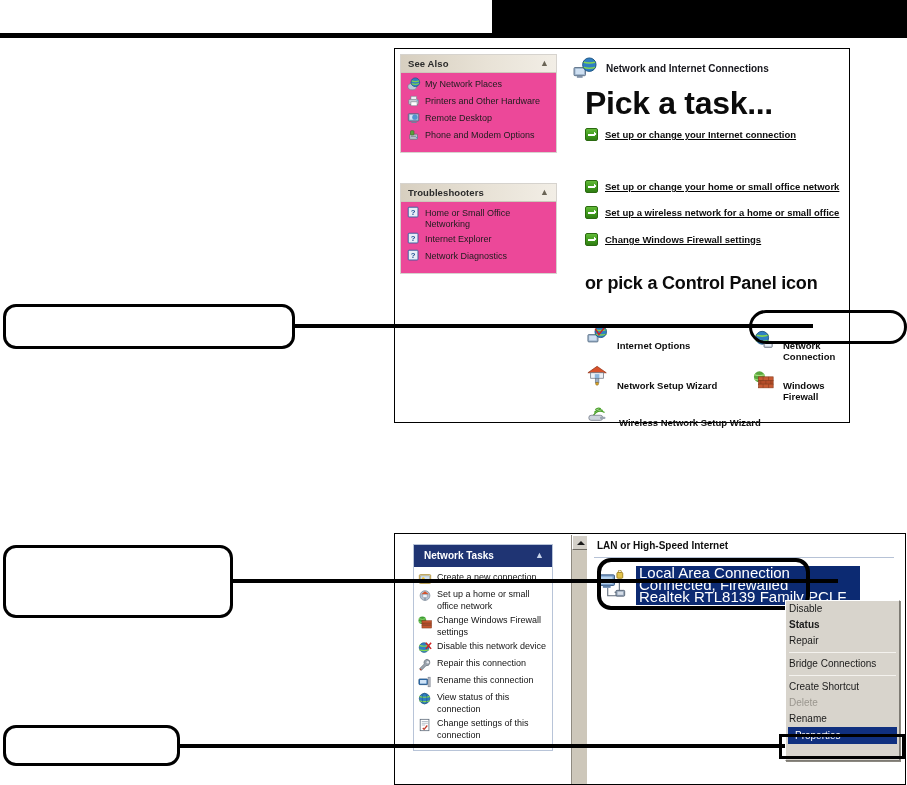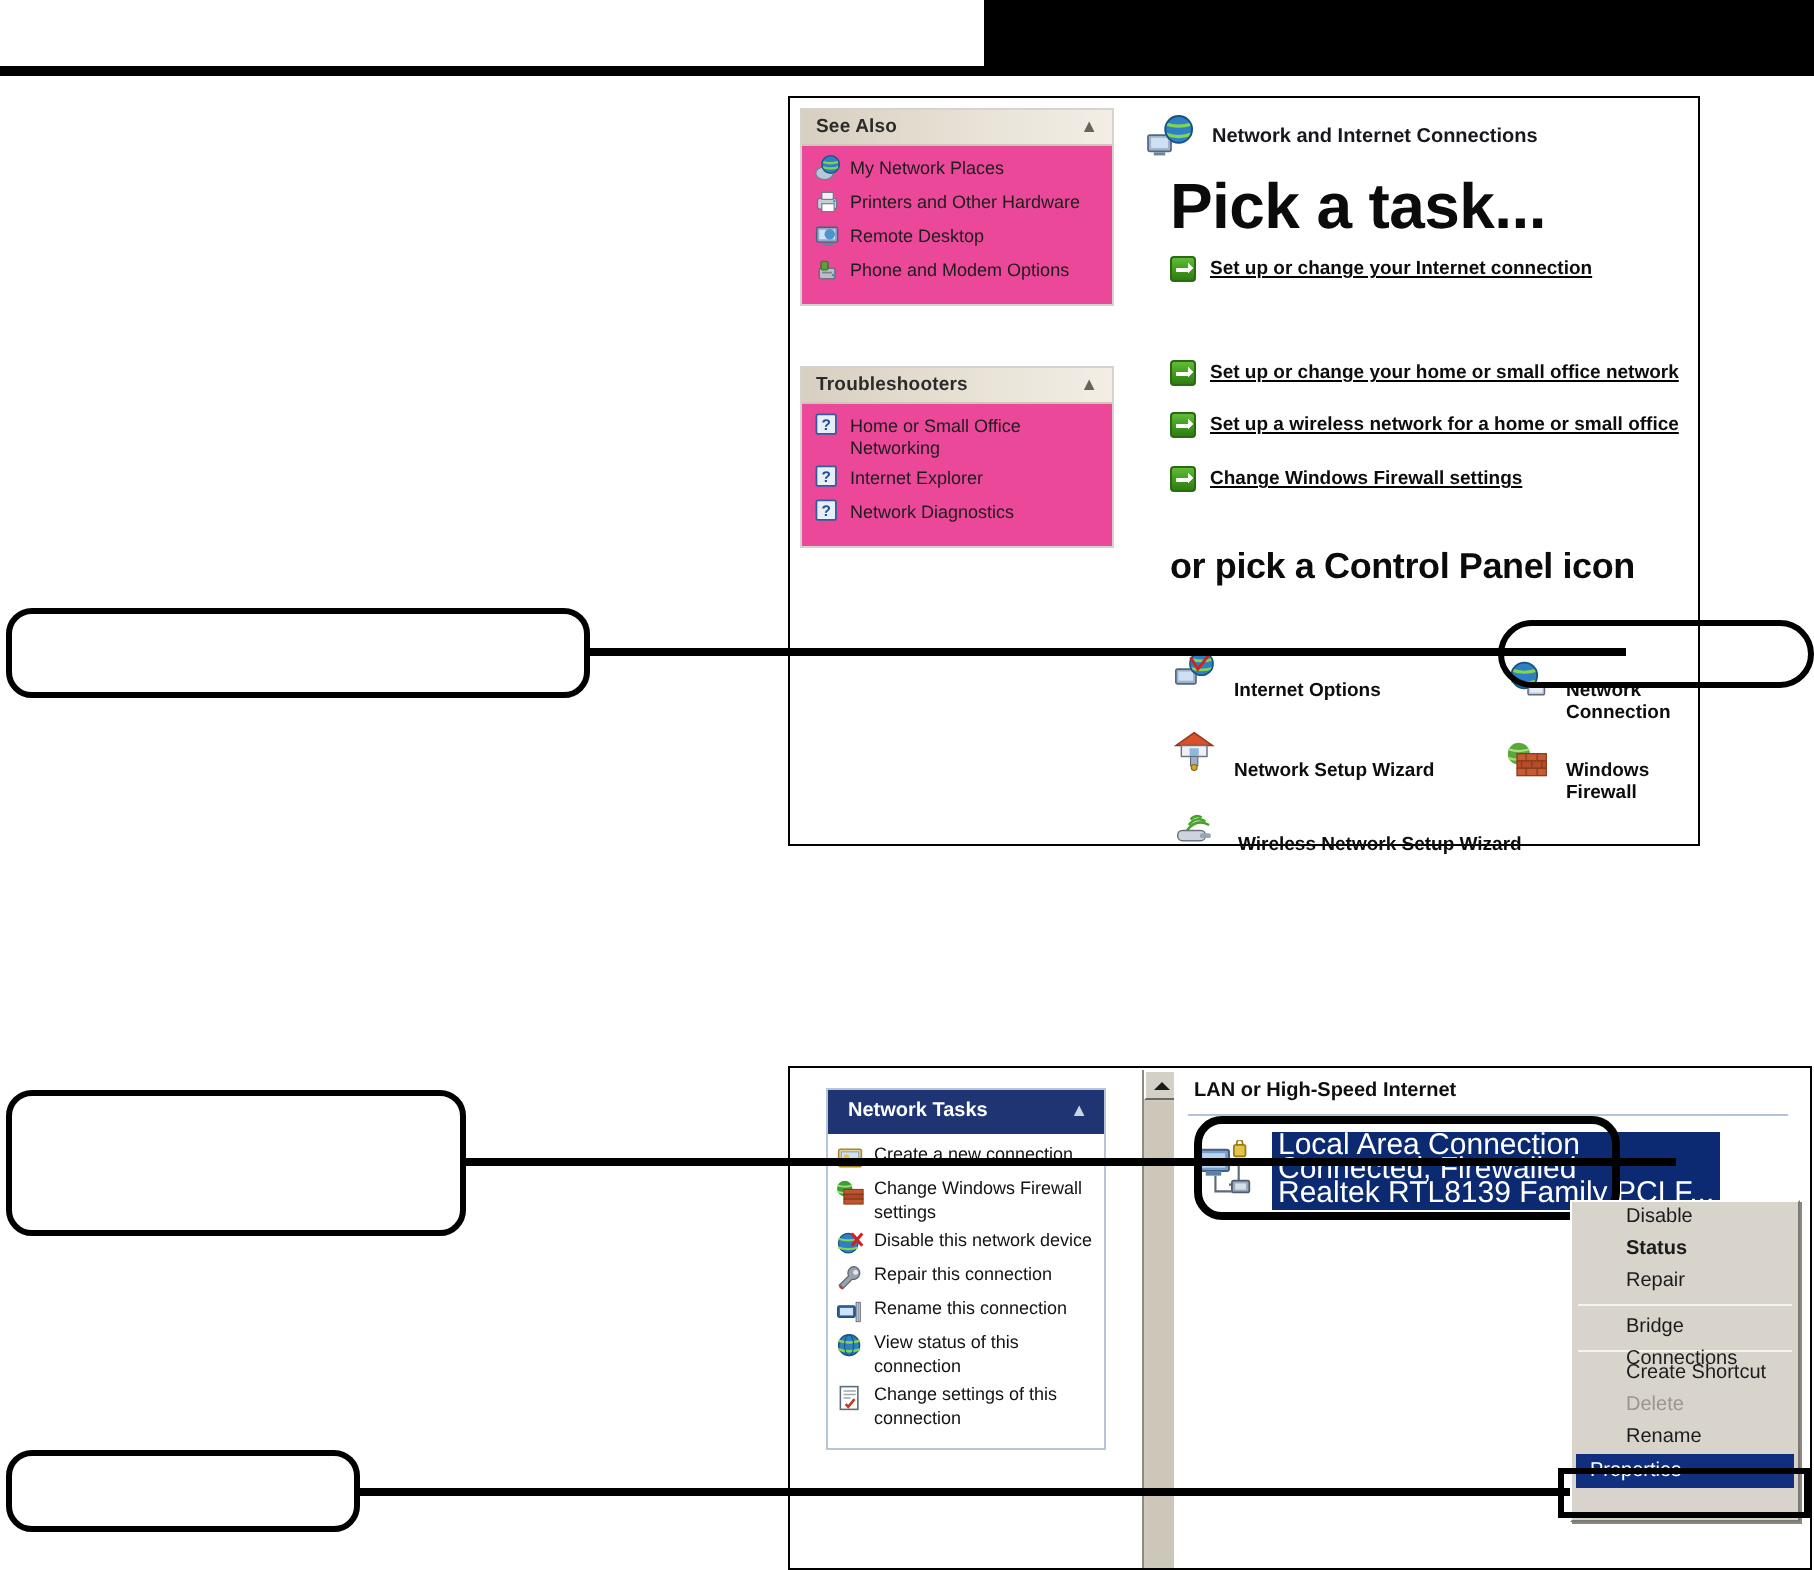"Set up a home or" div.nt-item { html: none -> <div> <span> <svg> <circle></circle> <path></path> <rect></rect> <rect></rect> </svg> </span> <span>Set up a home or small office network</span> </div> }
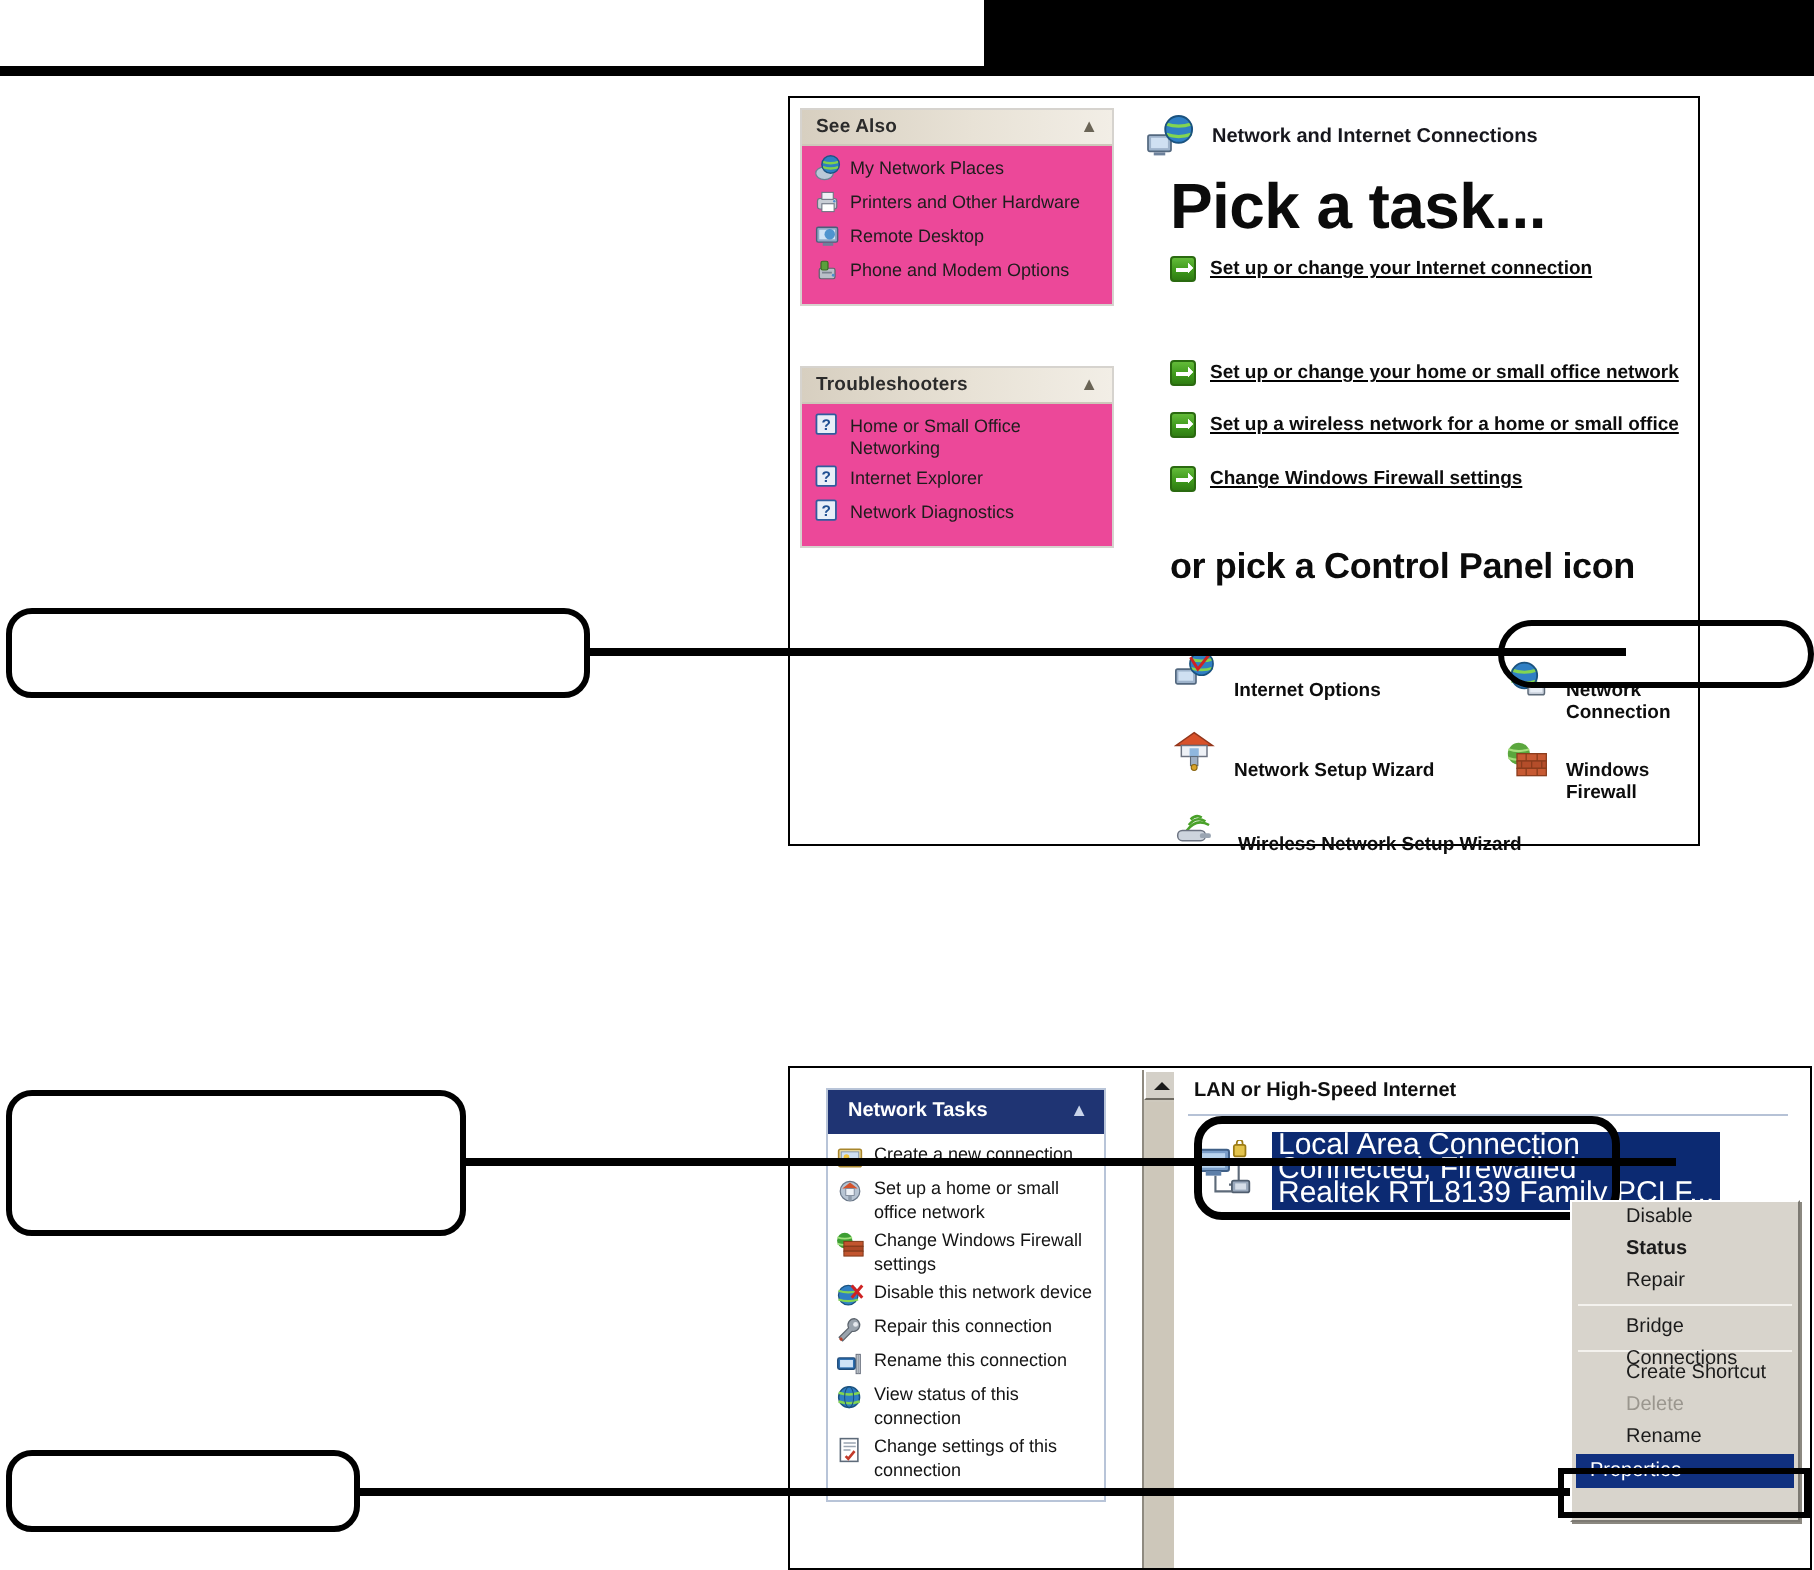"Disable" .ctx-i { padding-left: 27px -> 3px }
